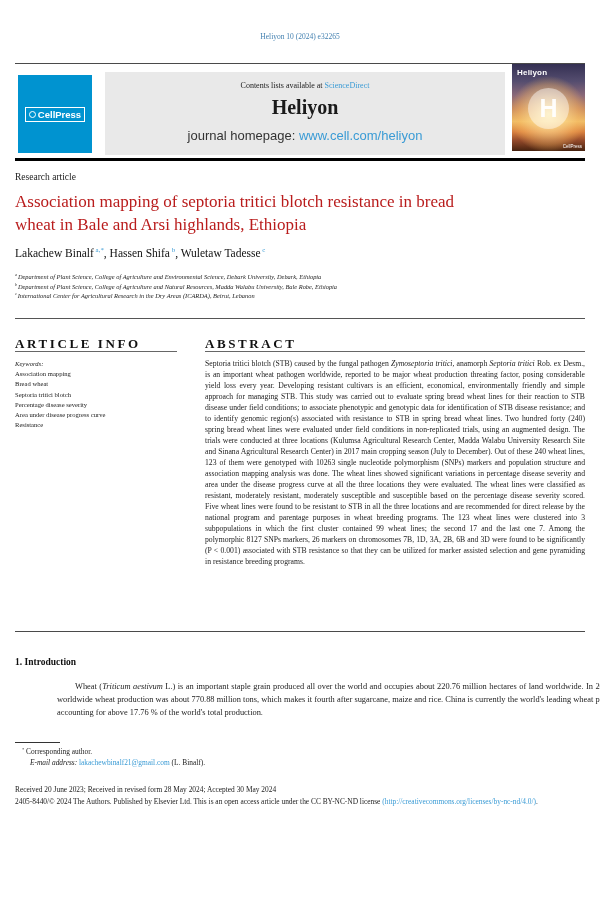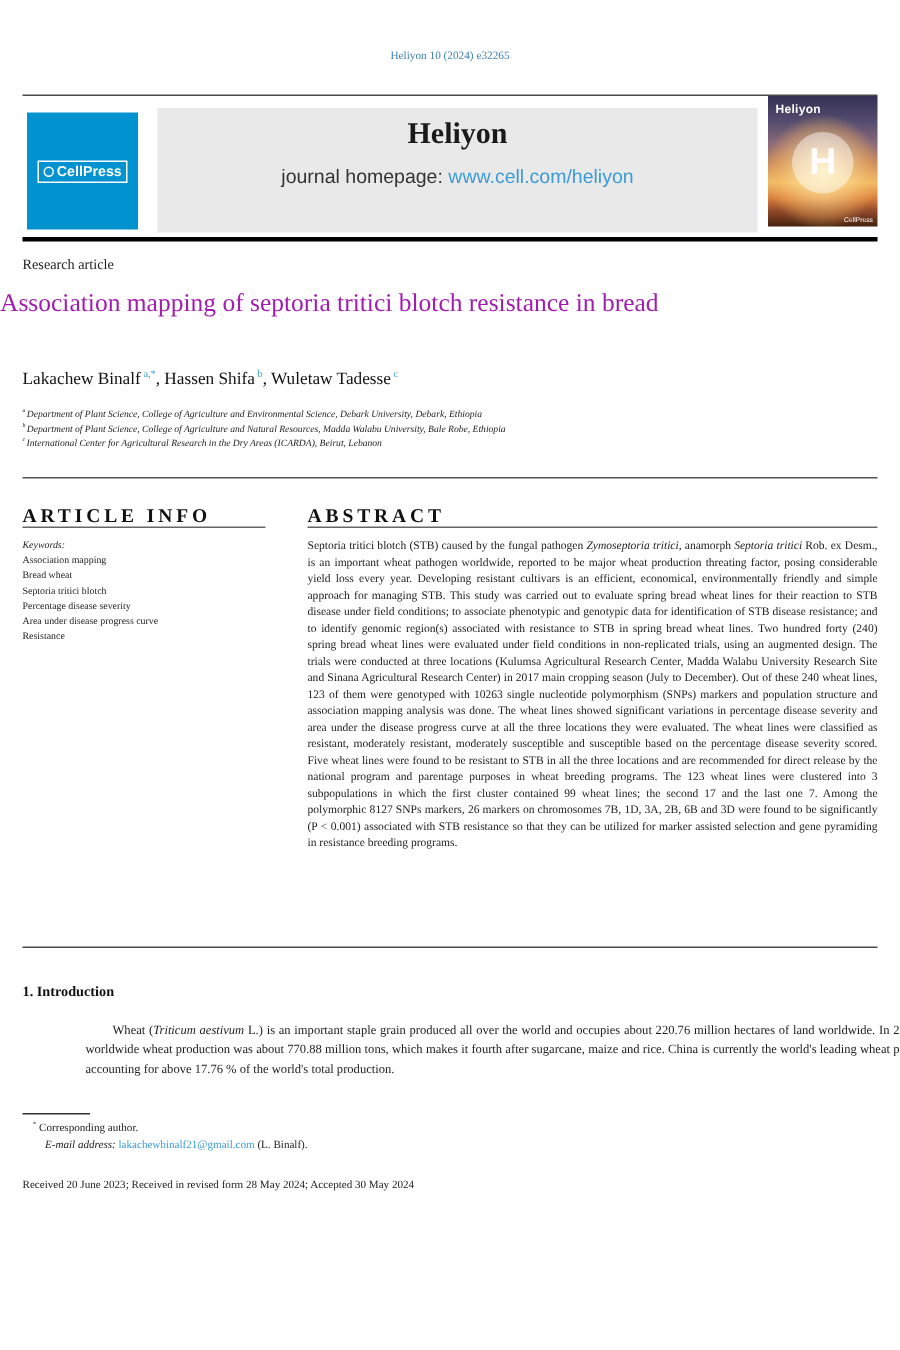"Contents lists available at" div.contents-line { html: none -> <div><span>Contents lists available at </span><span>ScienceDirect</span></div> }
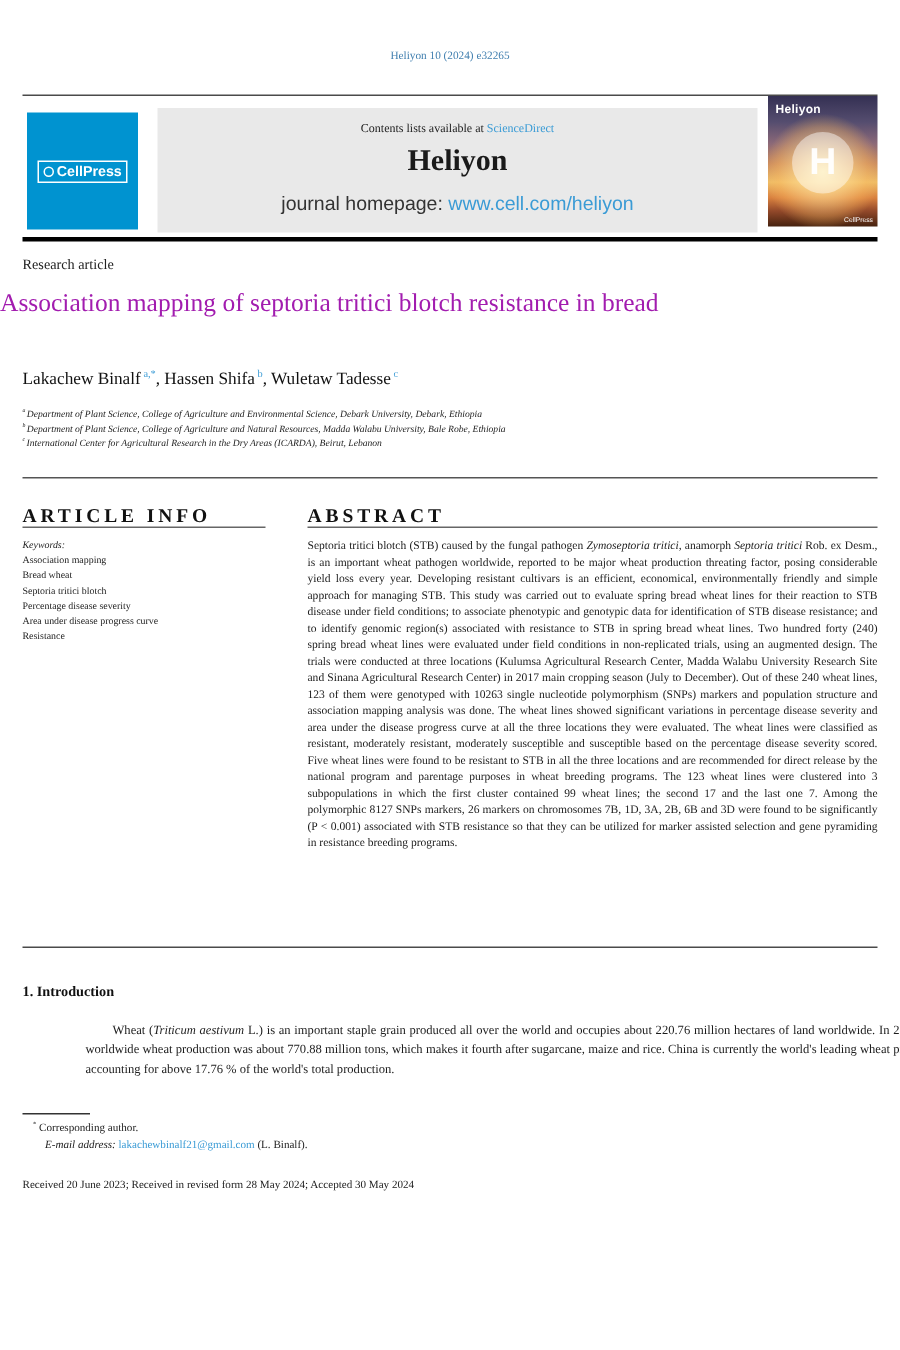"Association mapping of septoria tritici" .title { color: #a21caf -> #b91c1c; left: 0 -> 15px }
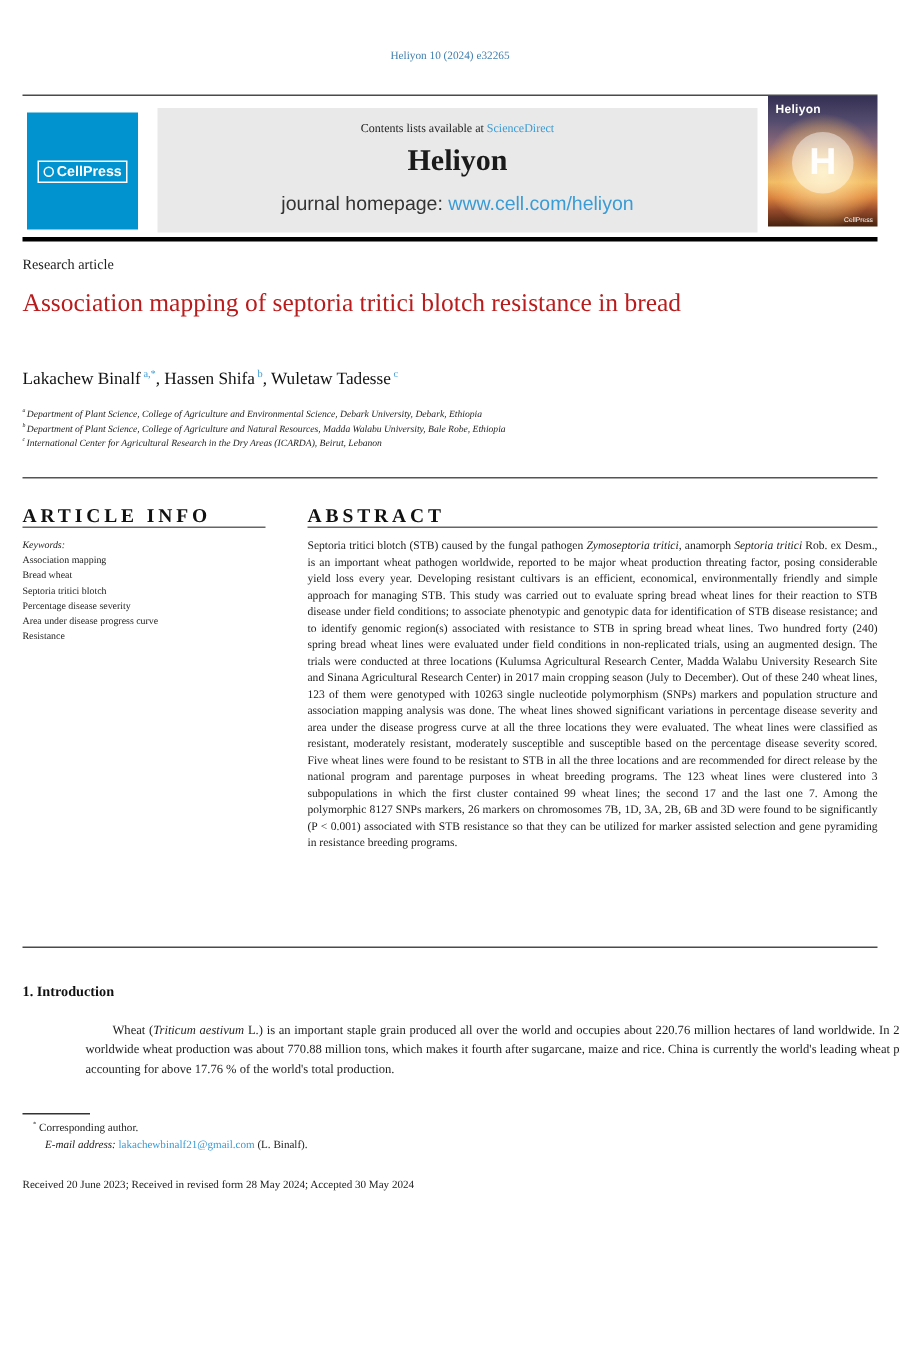"wheat in Bale and Arsi" div { html: none -> <div>wheat in Bale and Arsi highlands, Ethiopia</div> }
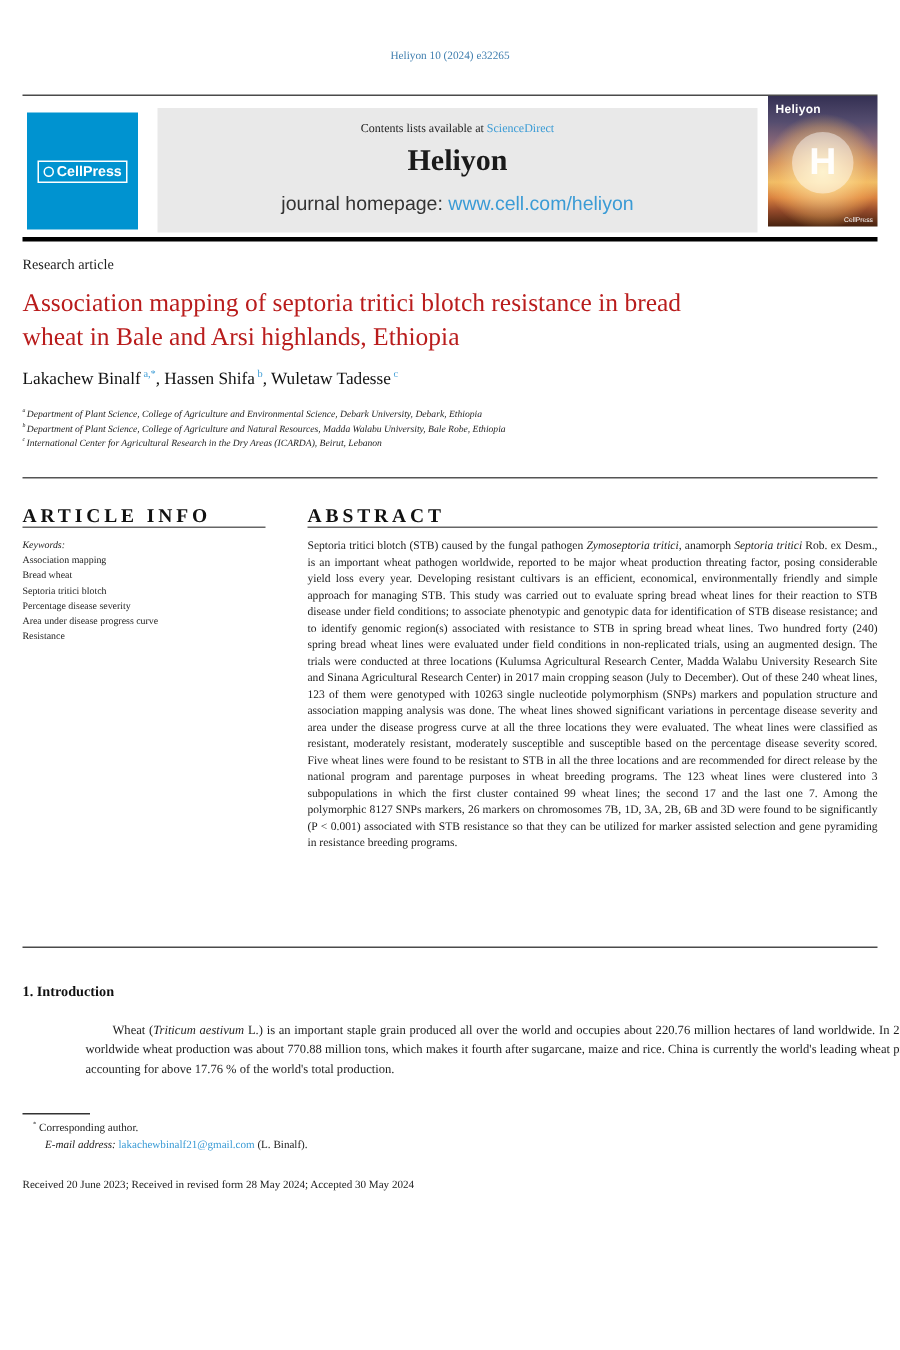"2405-8440/© 2024 The Authors. Published" div.license-para { html: none -> <div><span>2405-8440/© 2024 The Authors. Published by Elsevier Ltd. This is an open access article under the CC BY-NC-ND license </span><span>(http://creativecommons.org/licenses/by-nc-nd/4.0/)</span><span>.</span></div> }
